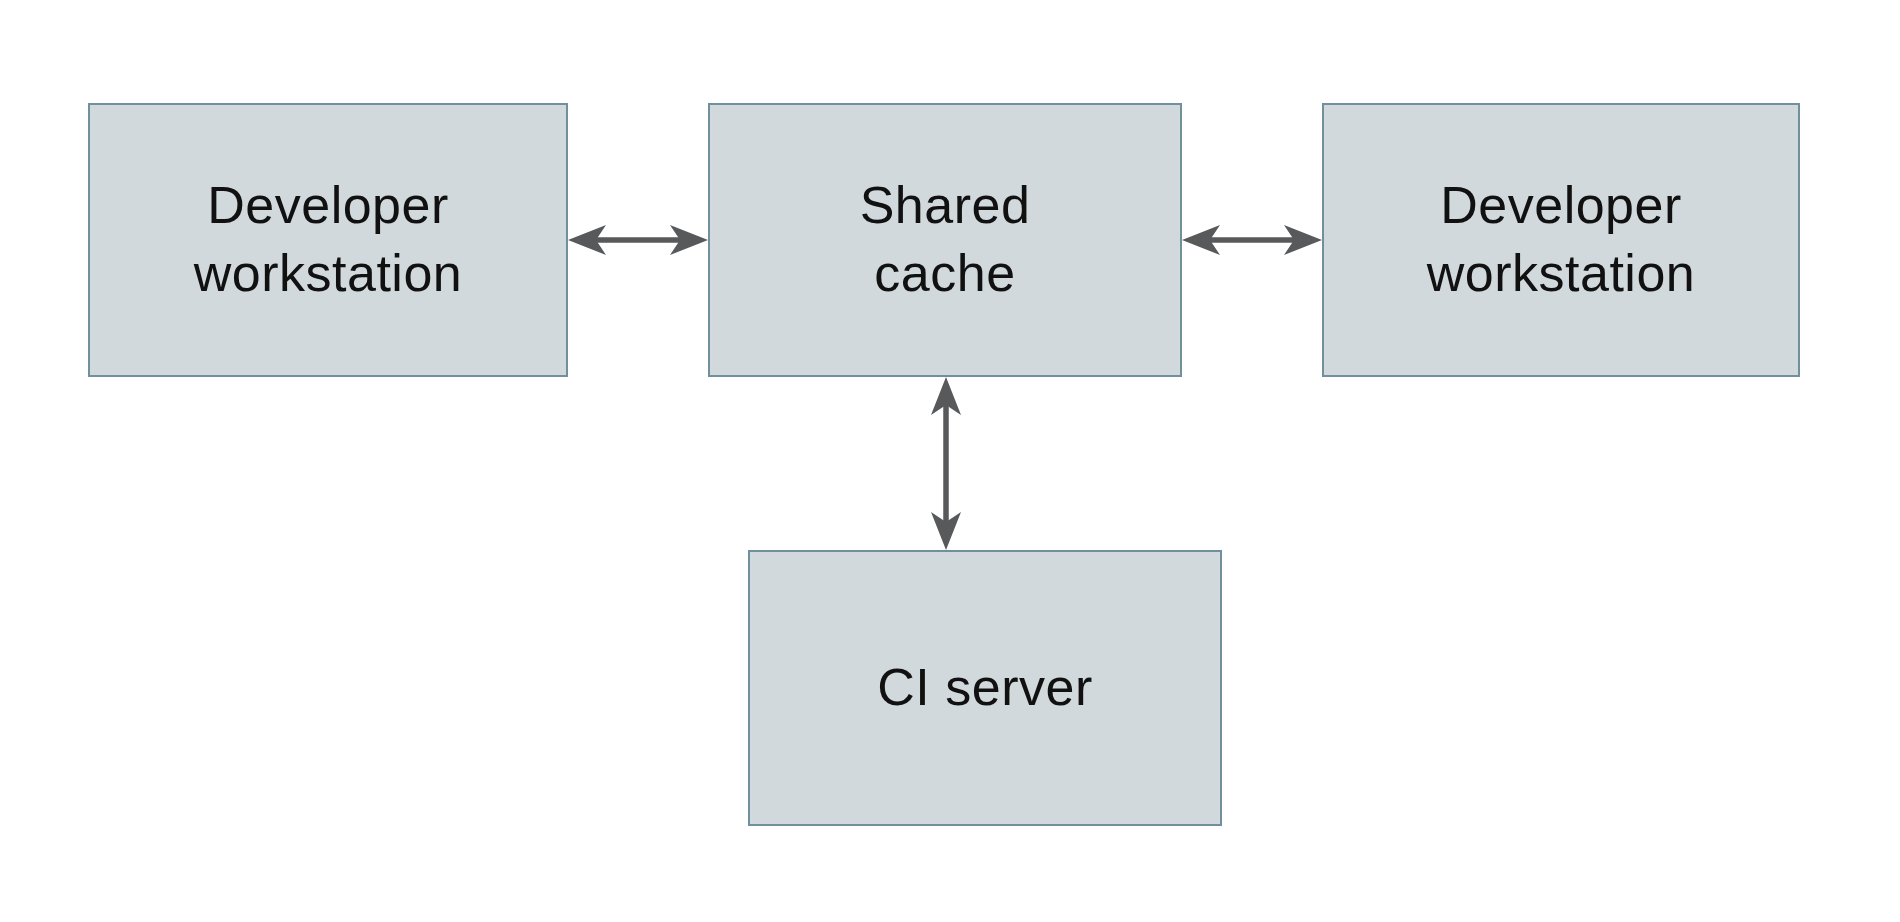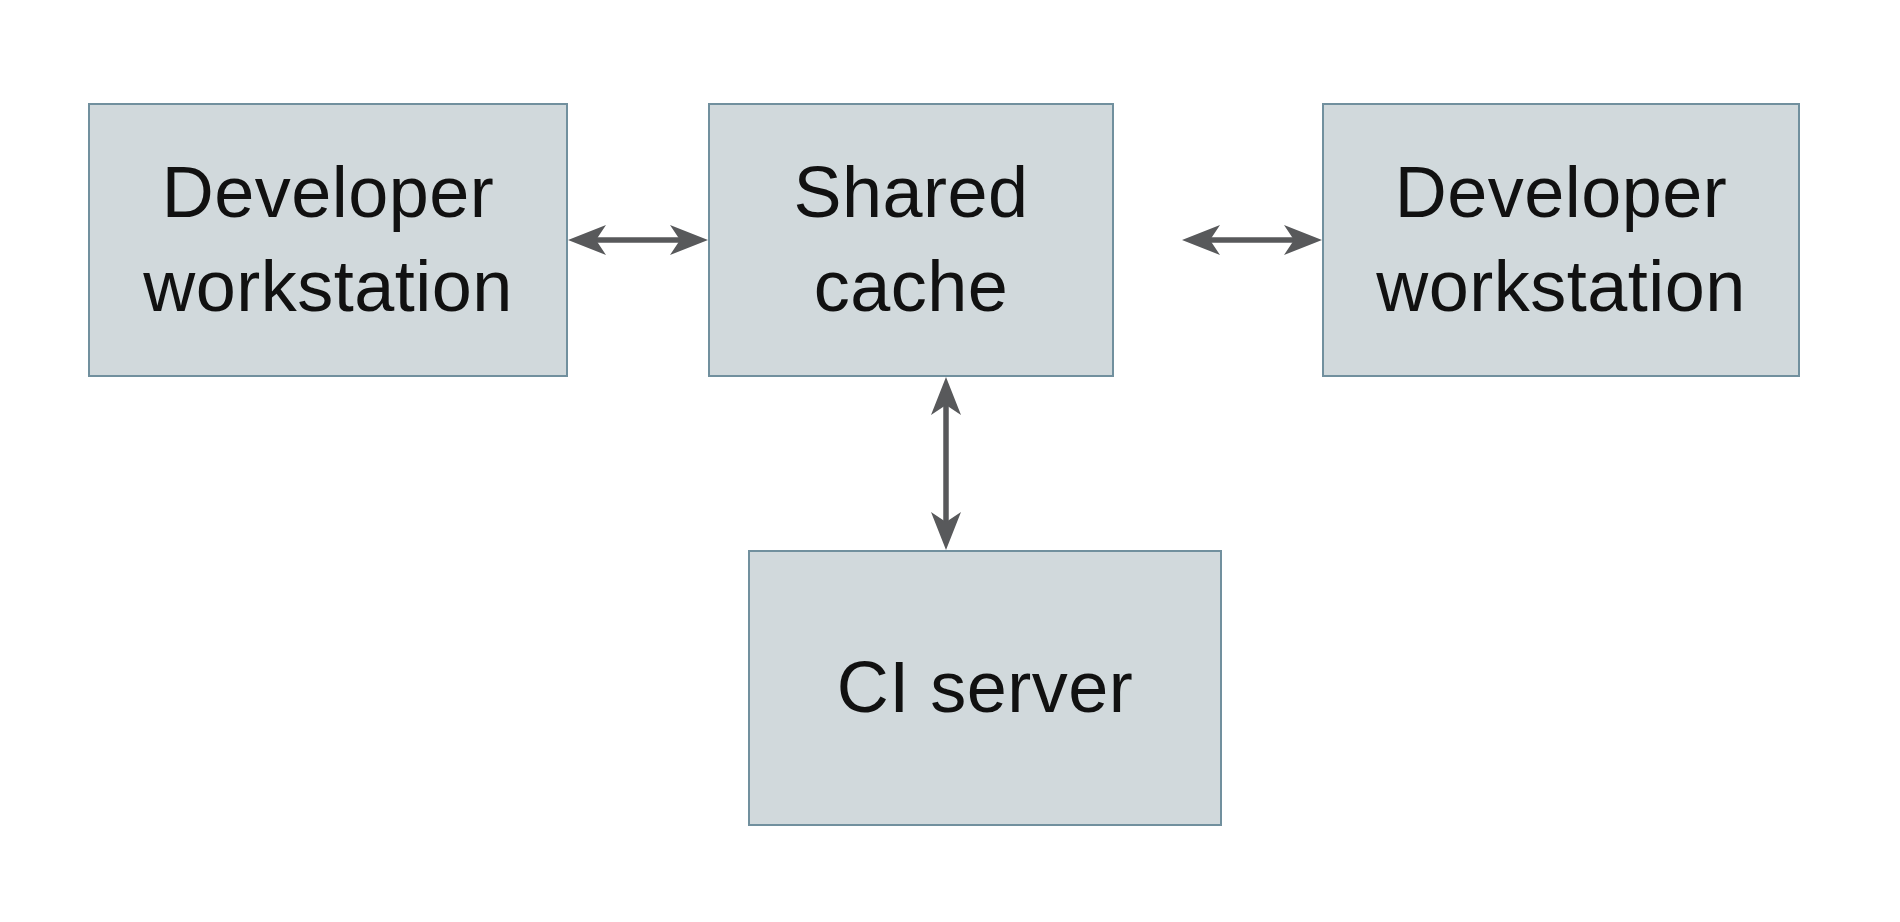"Developer" .node .label { font-size: 72px -> 52px }
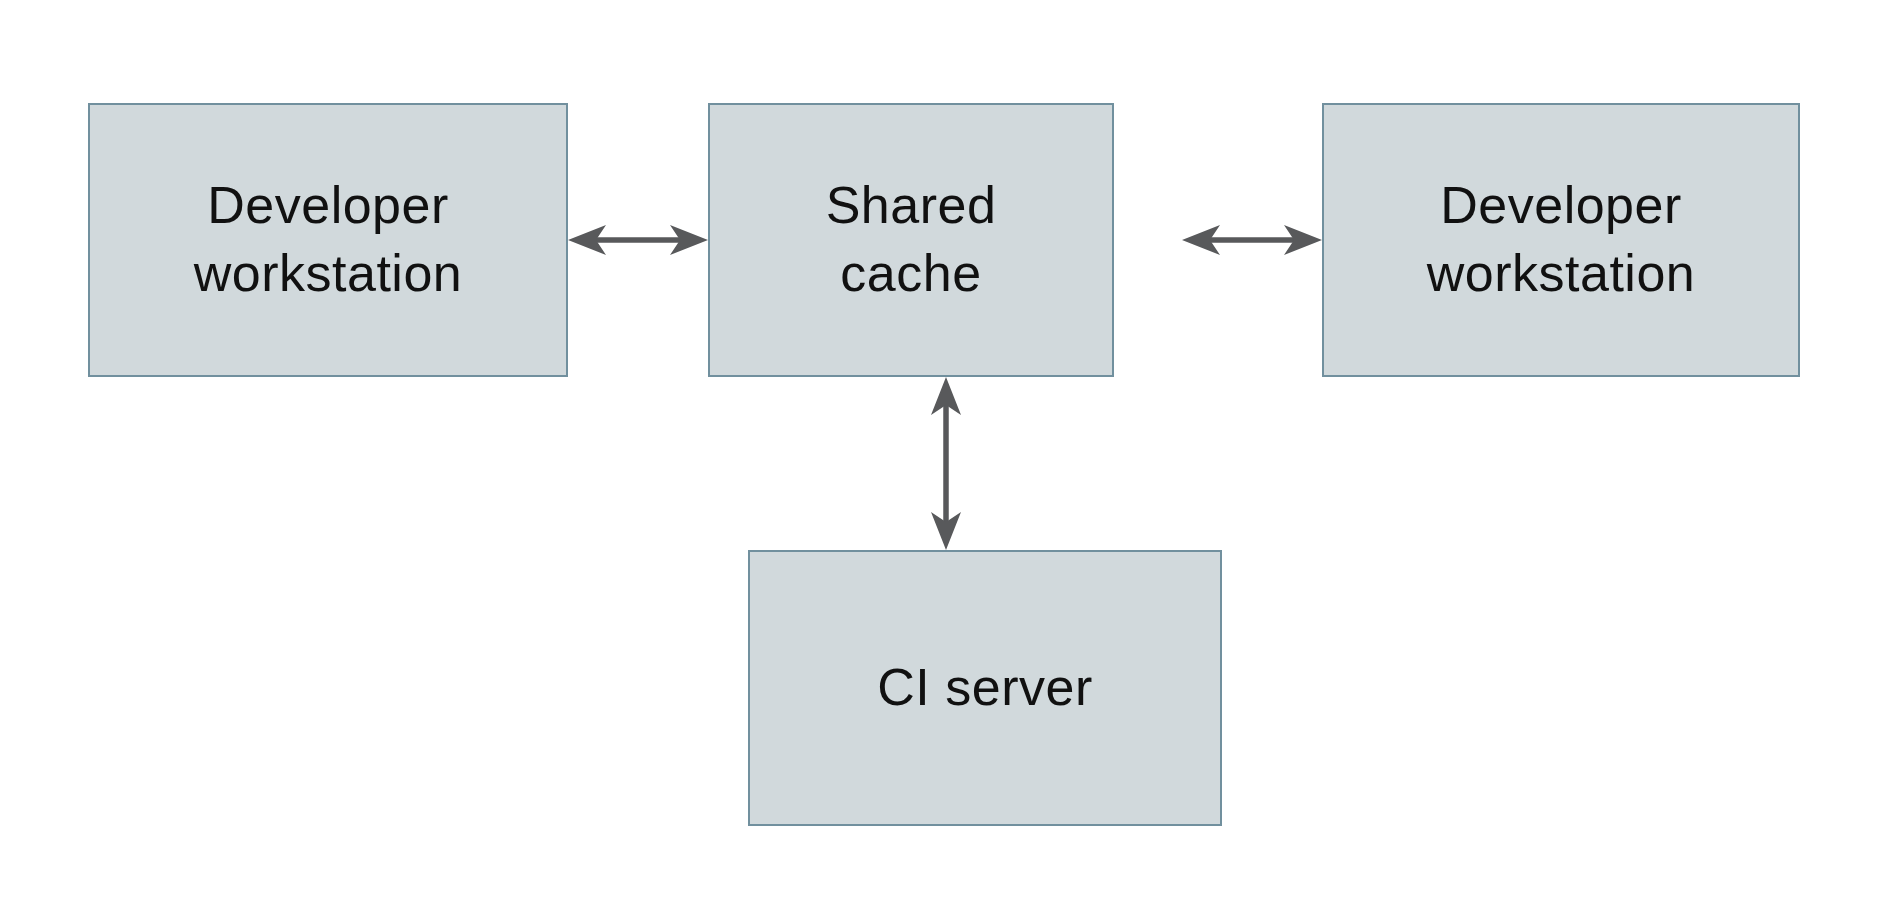"Shared" .node-cache { width: 406px -> 474px }
